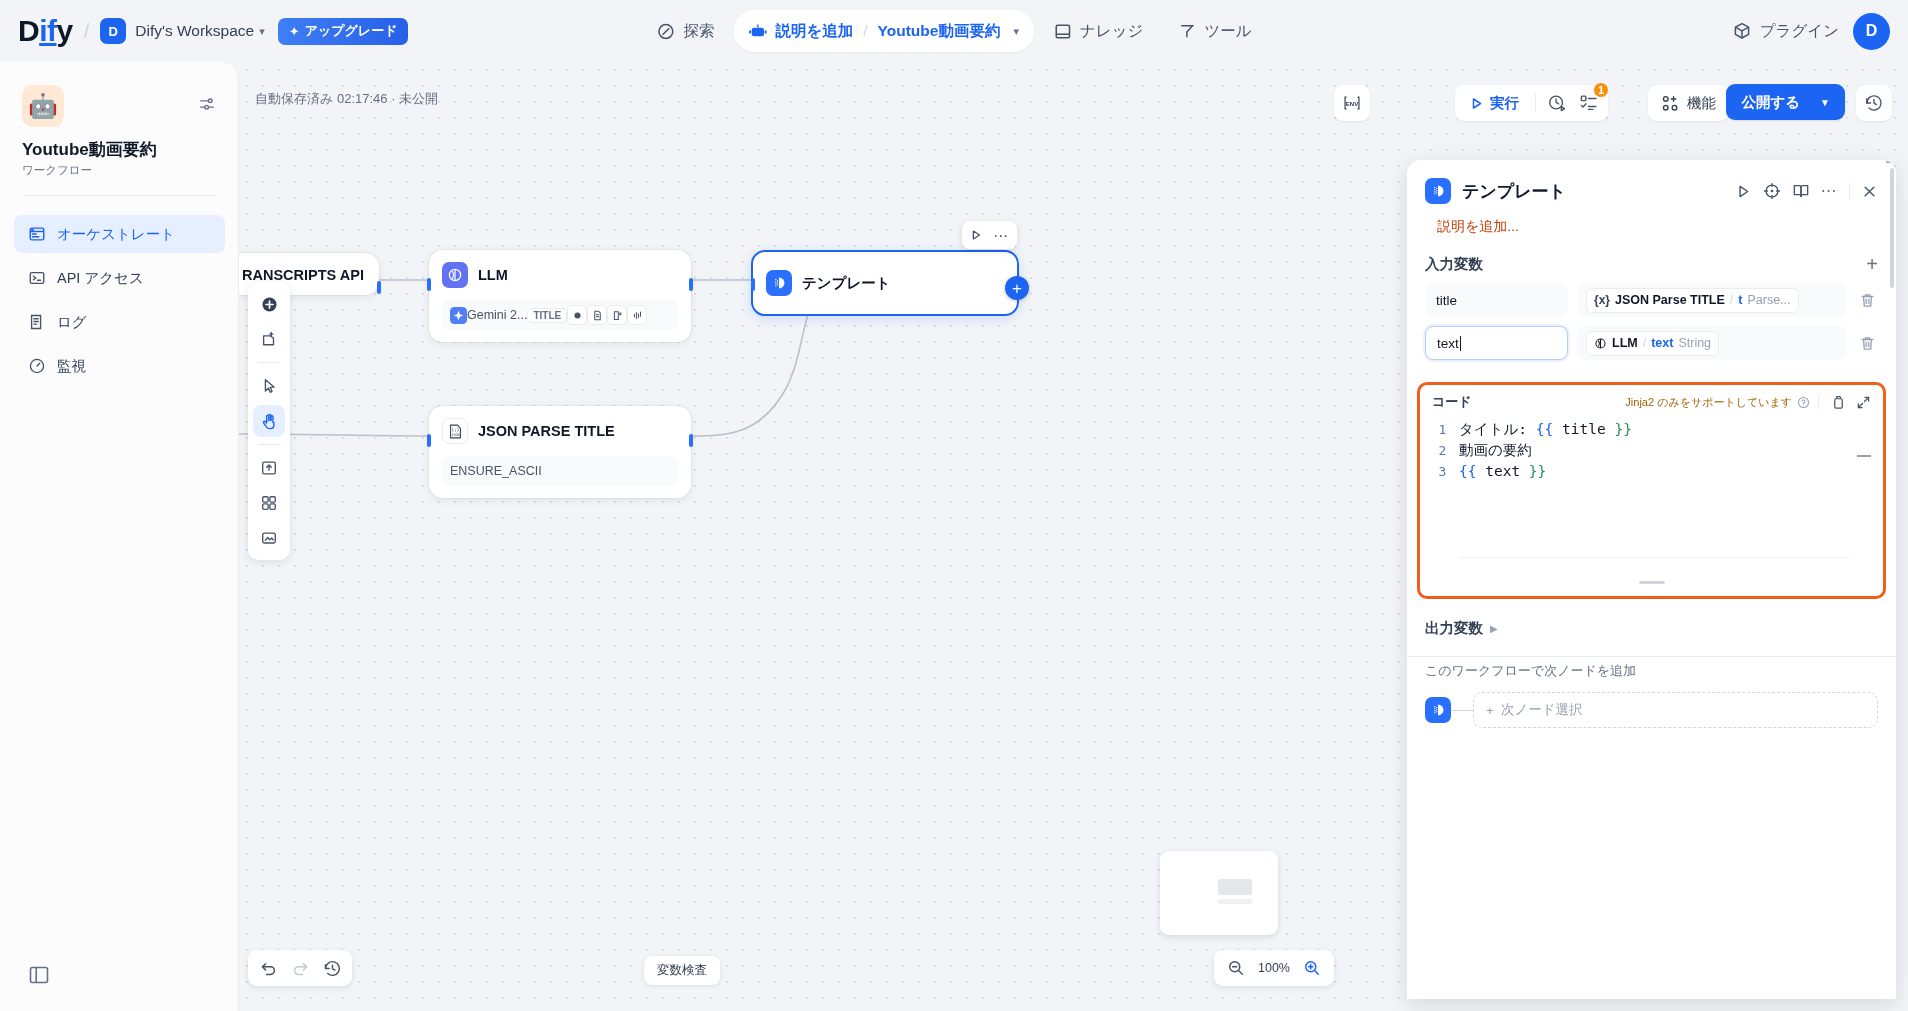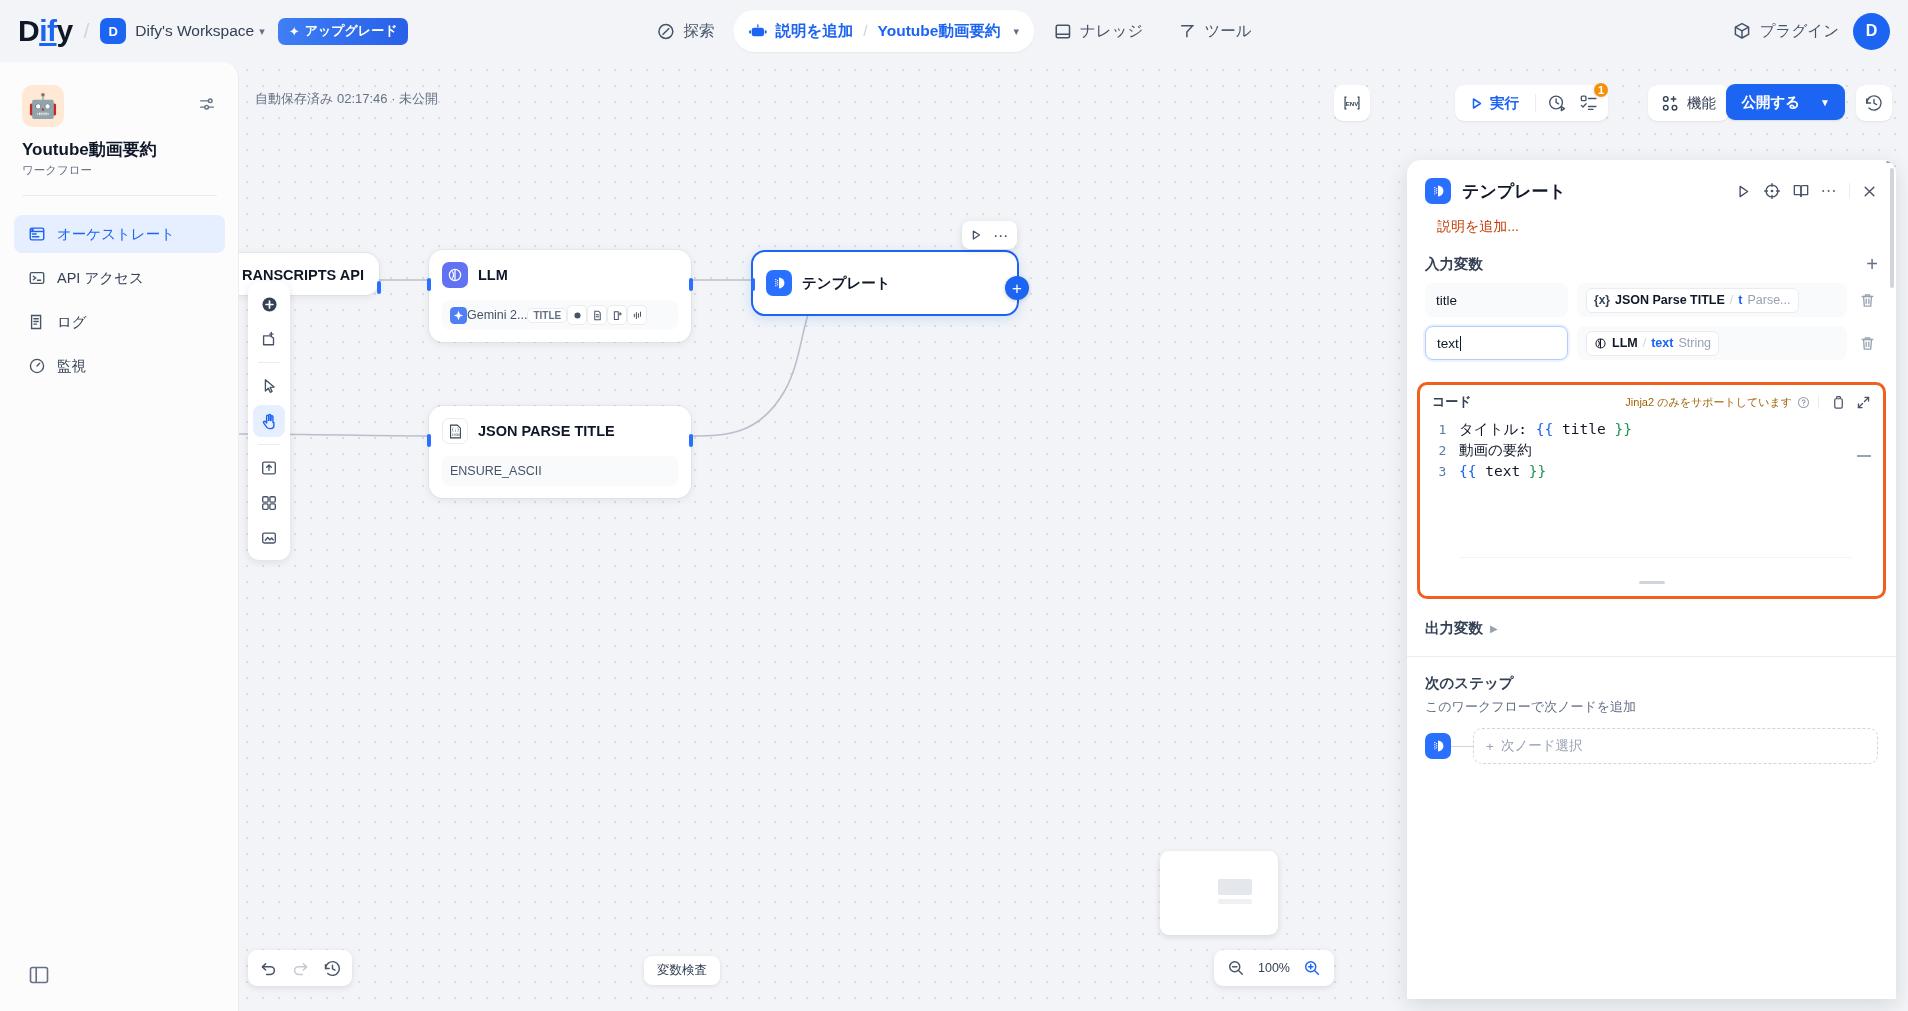"次のステップ" div.next-title { html: <div>次のステップ</div> -> none }
